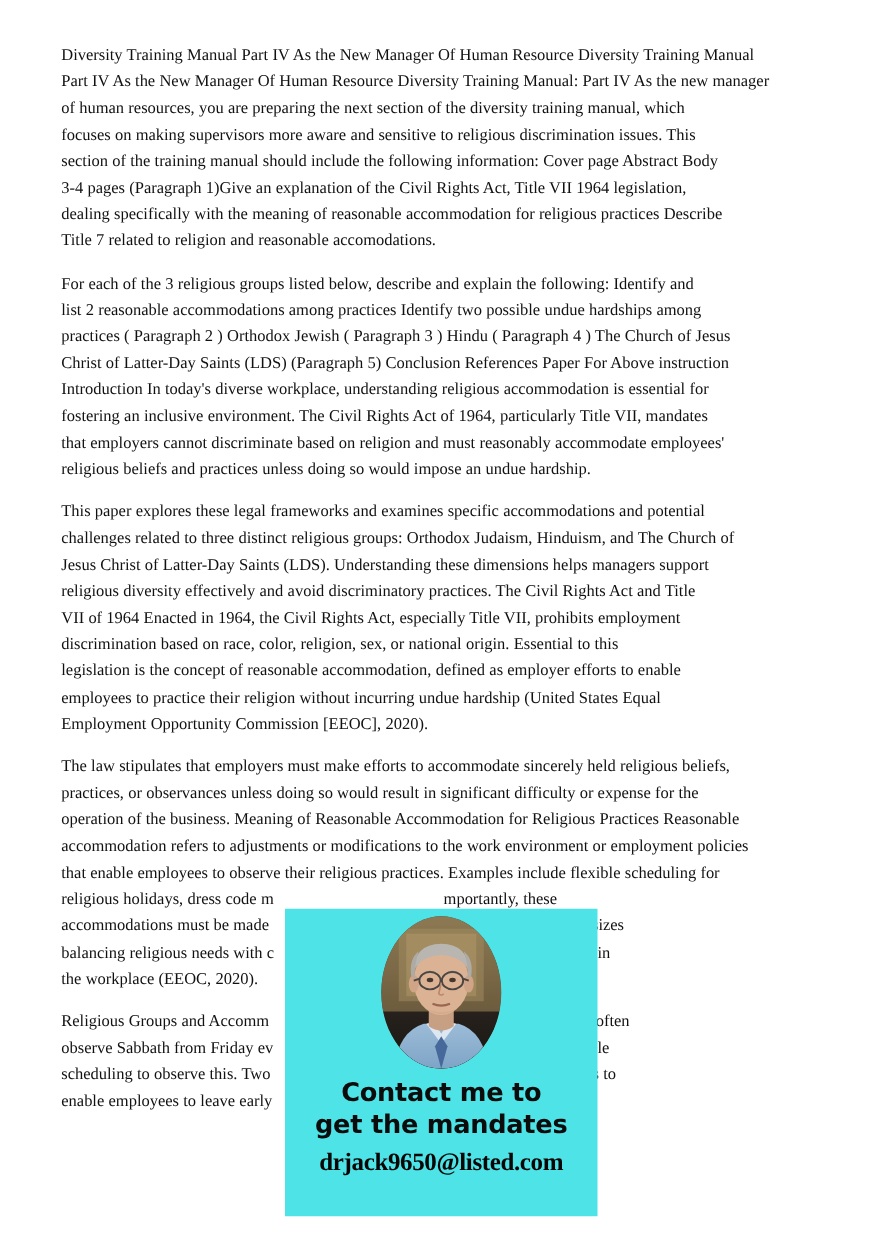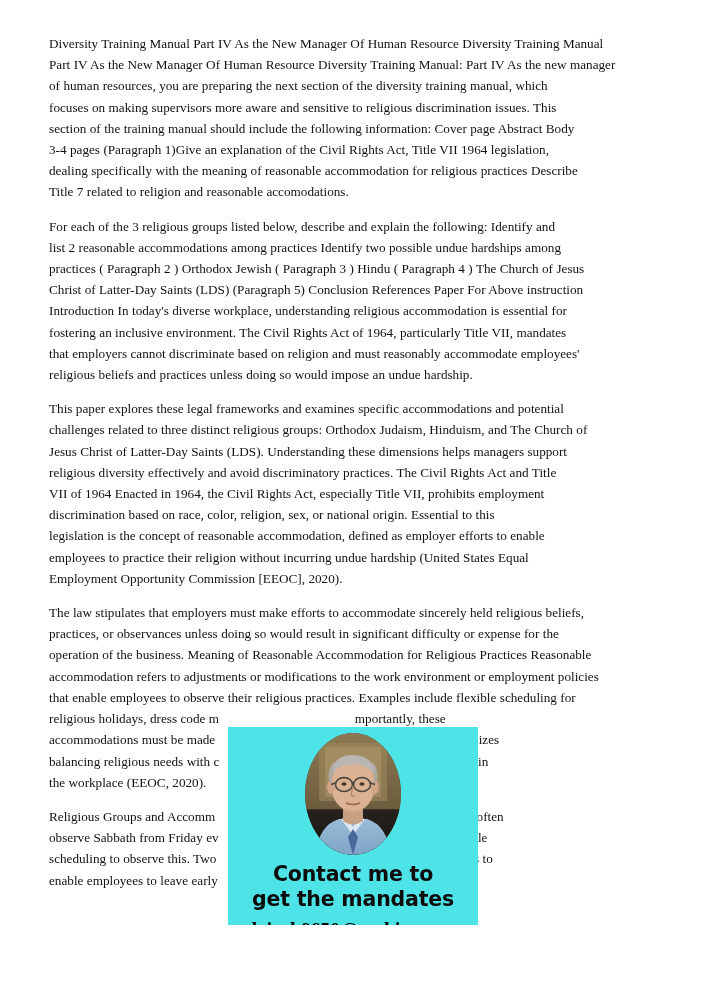"Contact me to" #contact-overlay { height: 198px -> 246px }
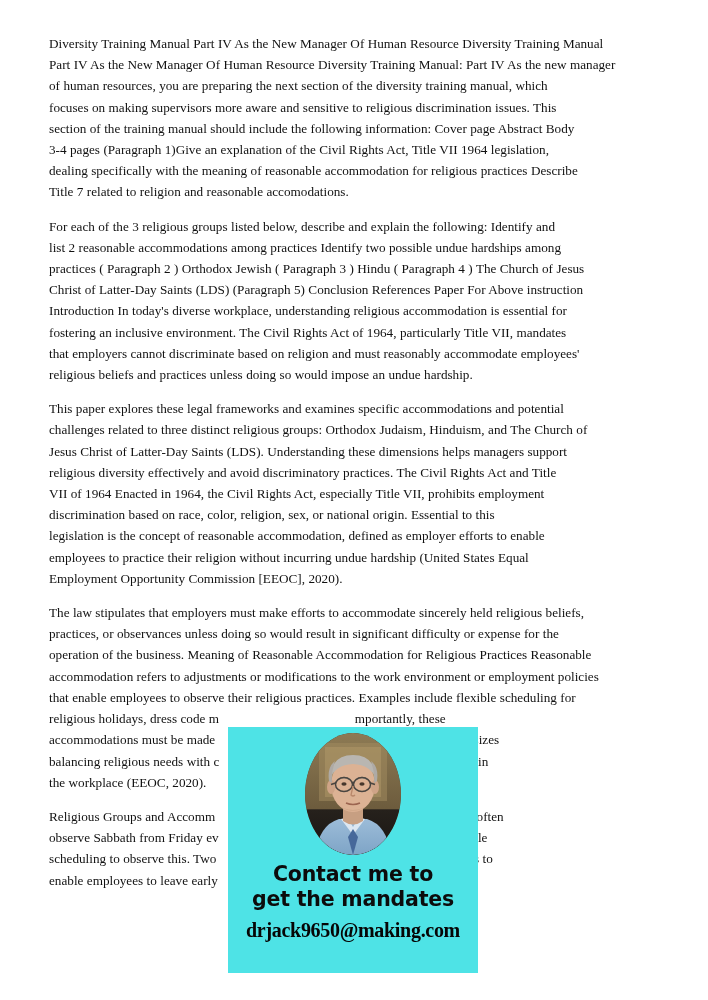"drjack9650@making.com" div.contact-email { text: drjack9650@making.com -> drjack9650@listed.com }
